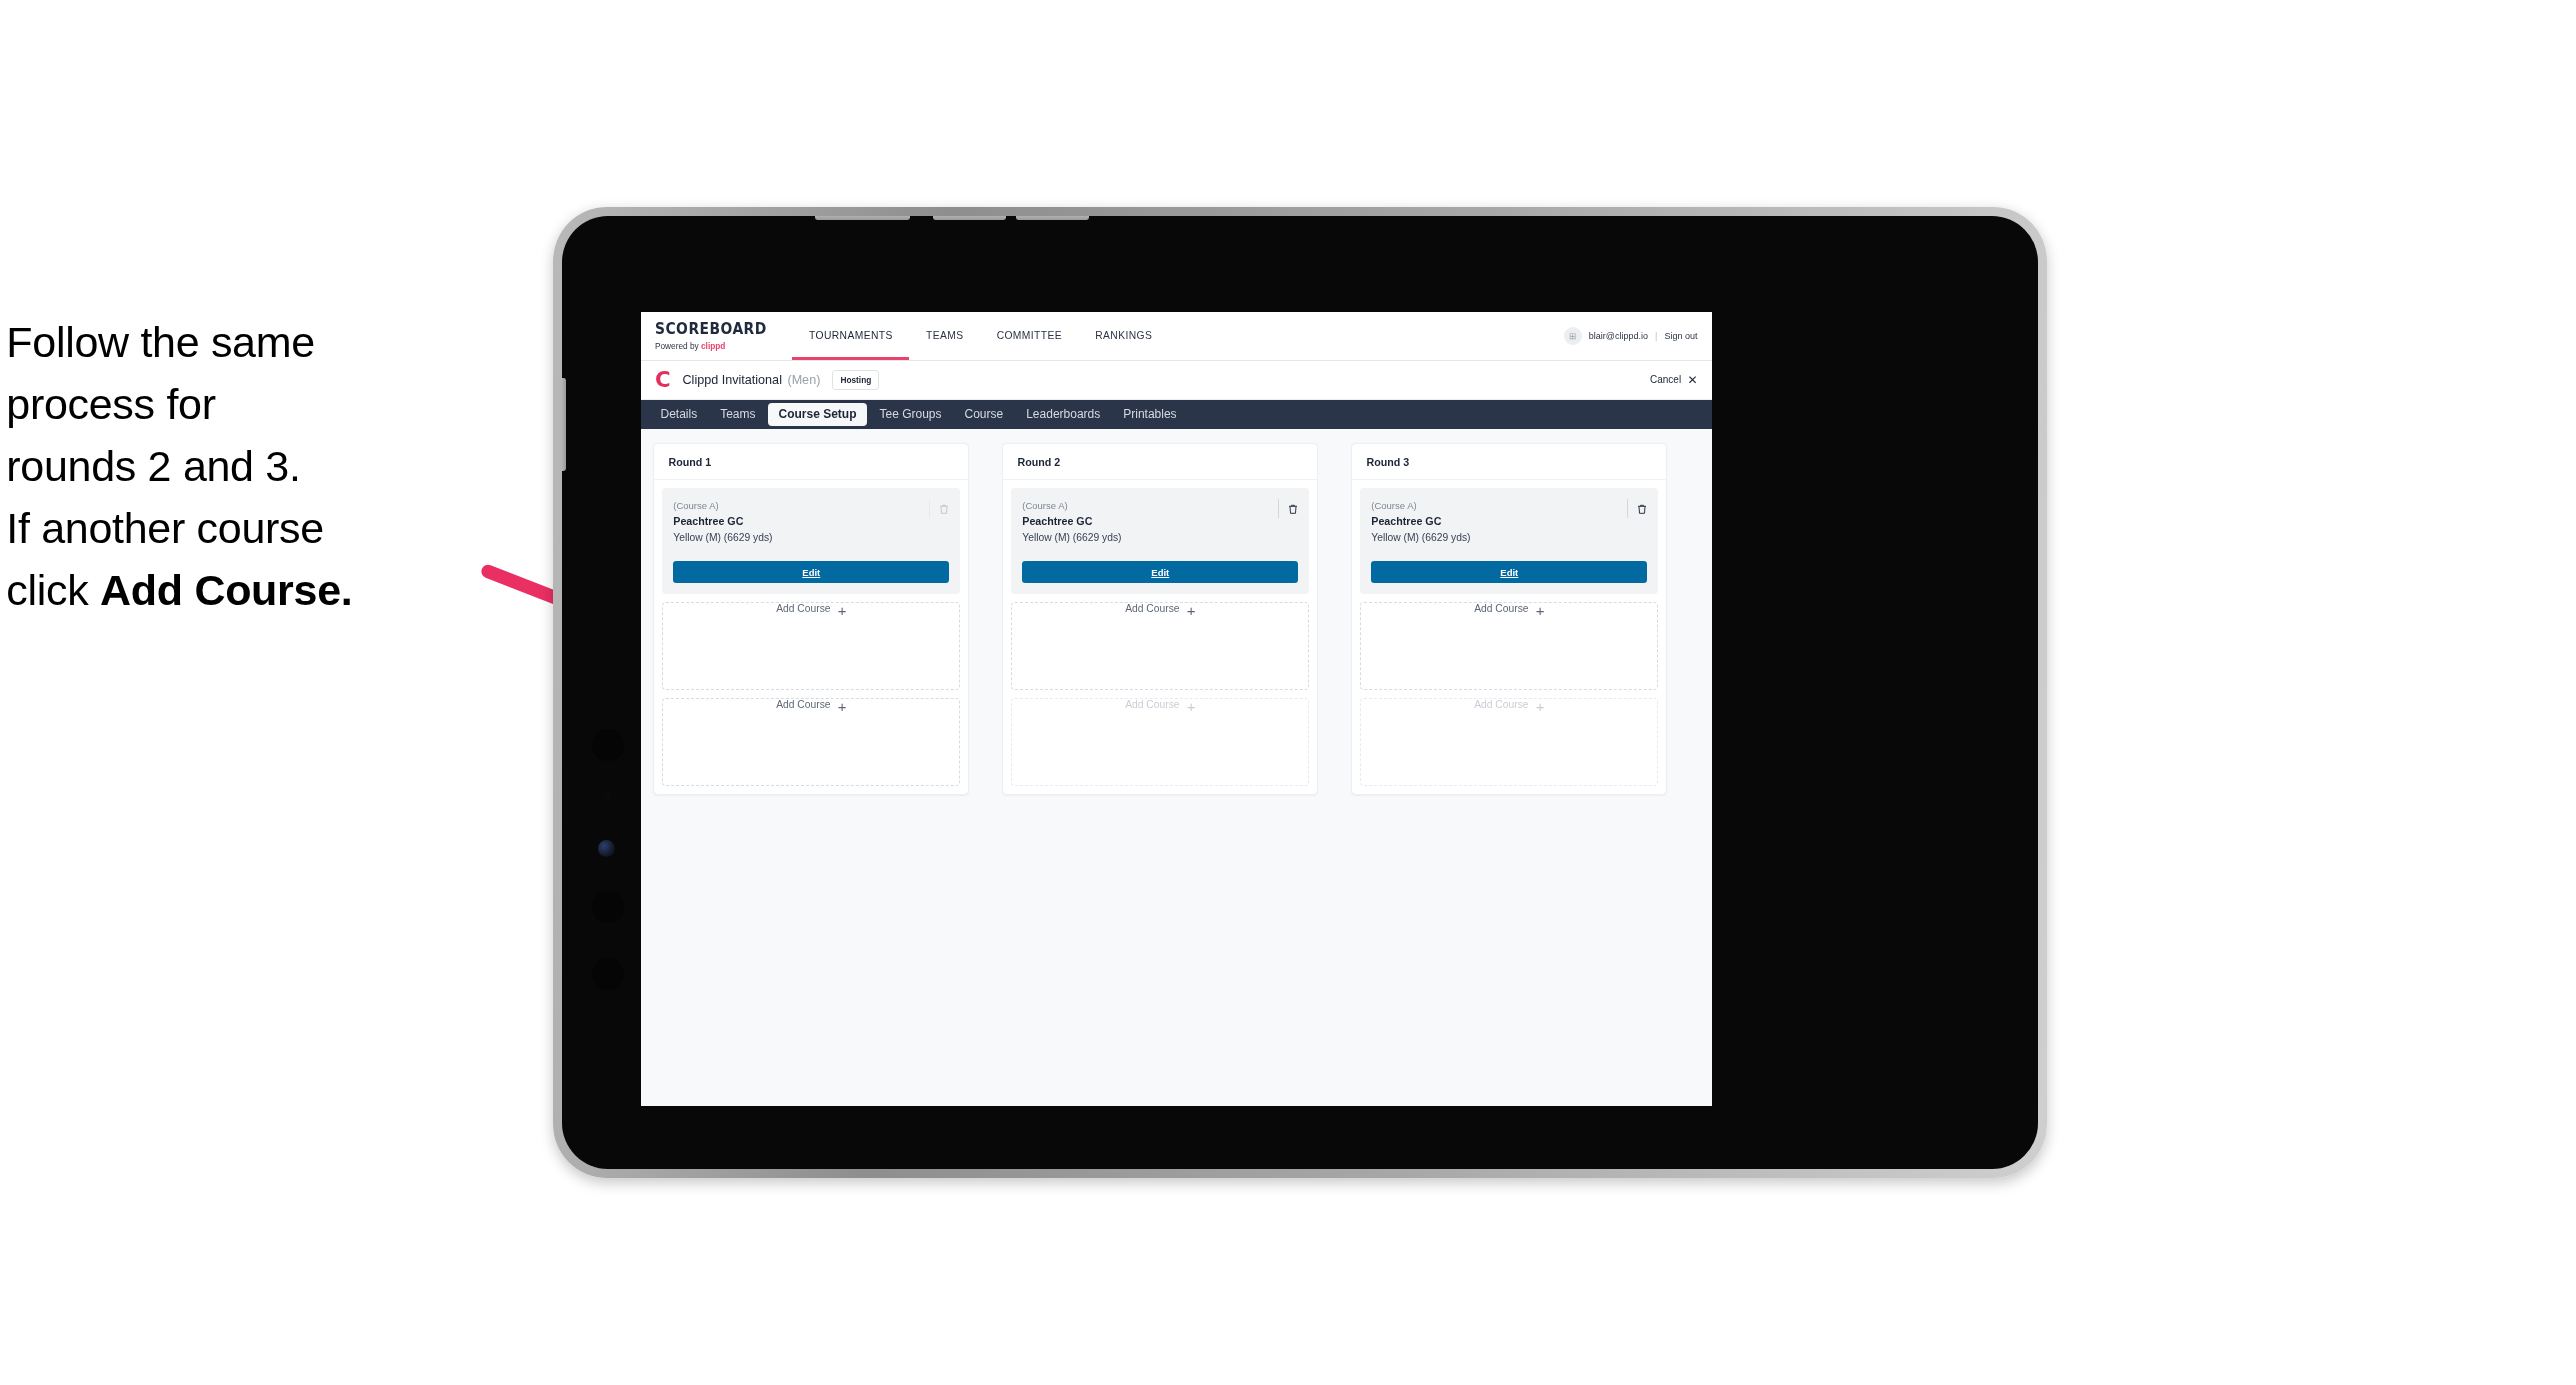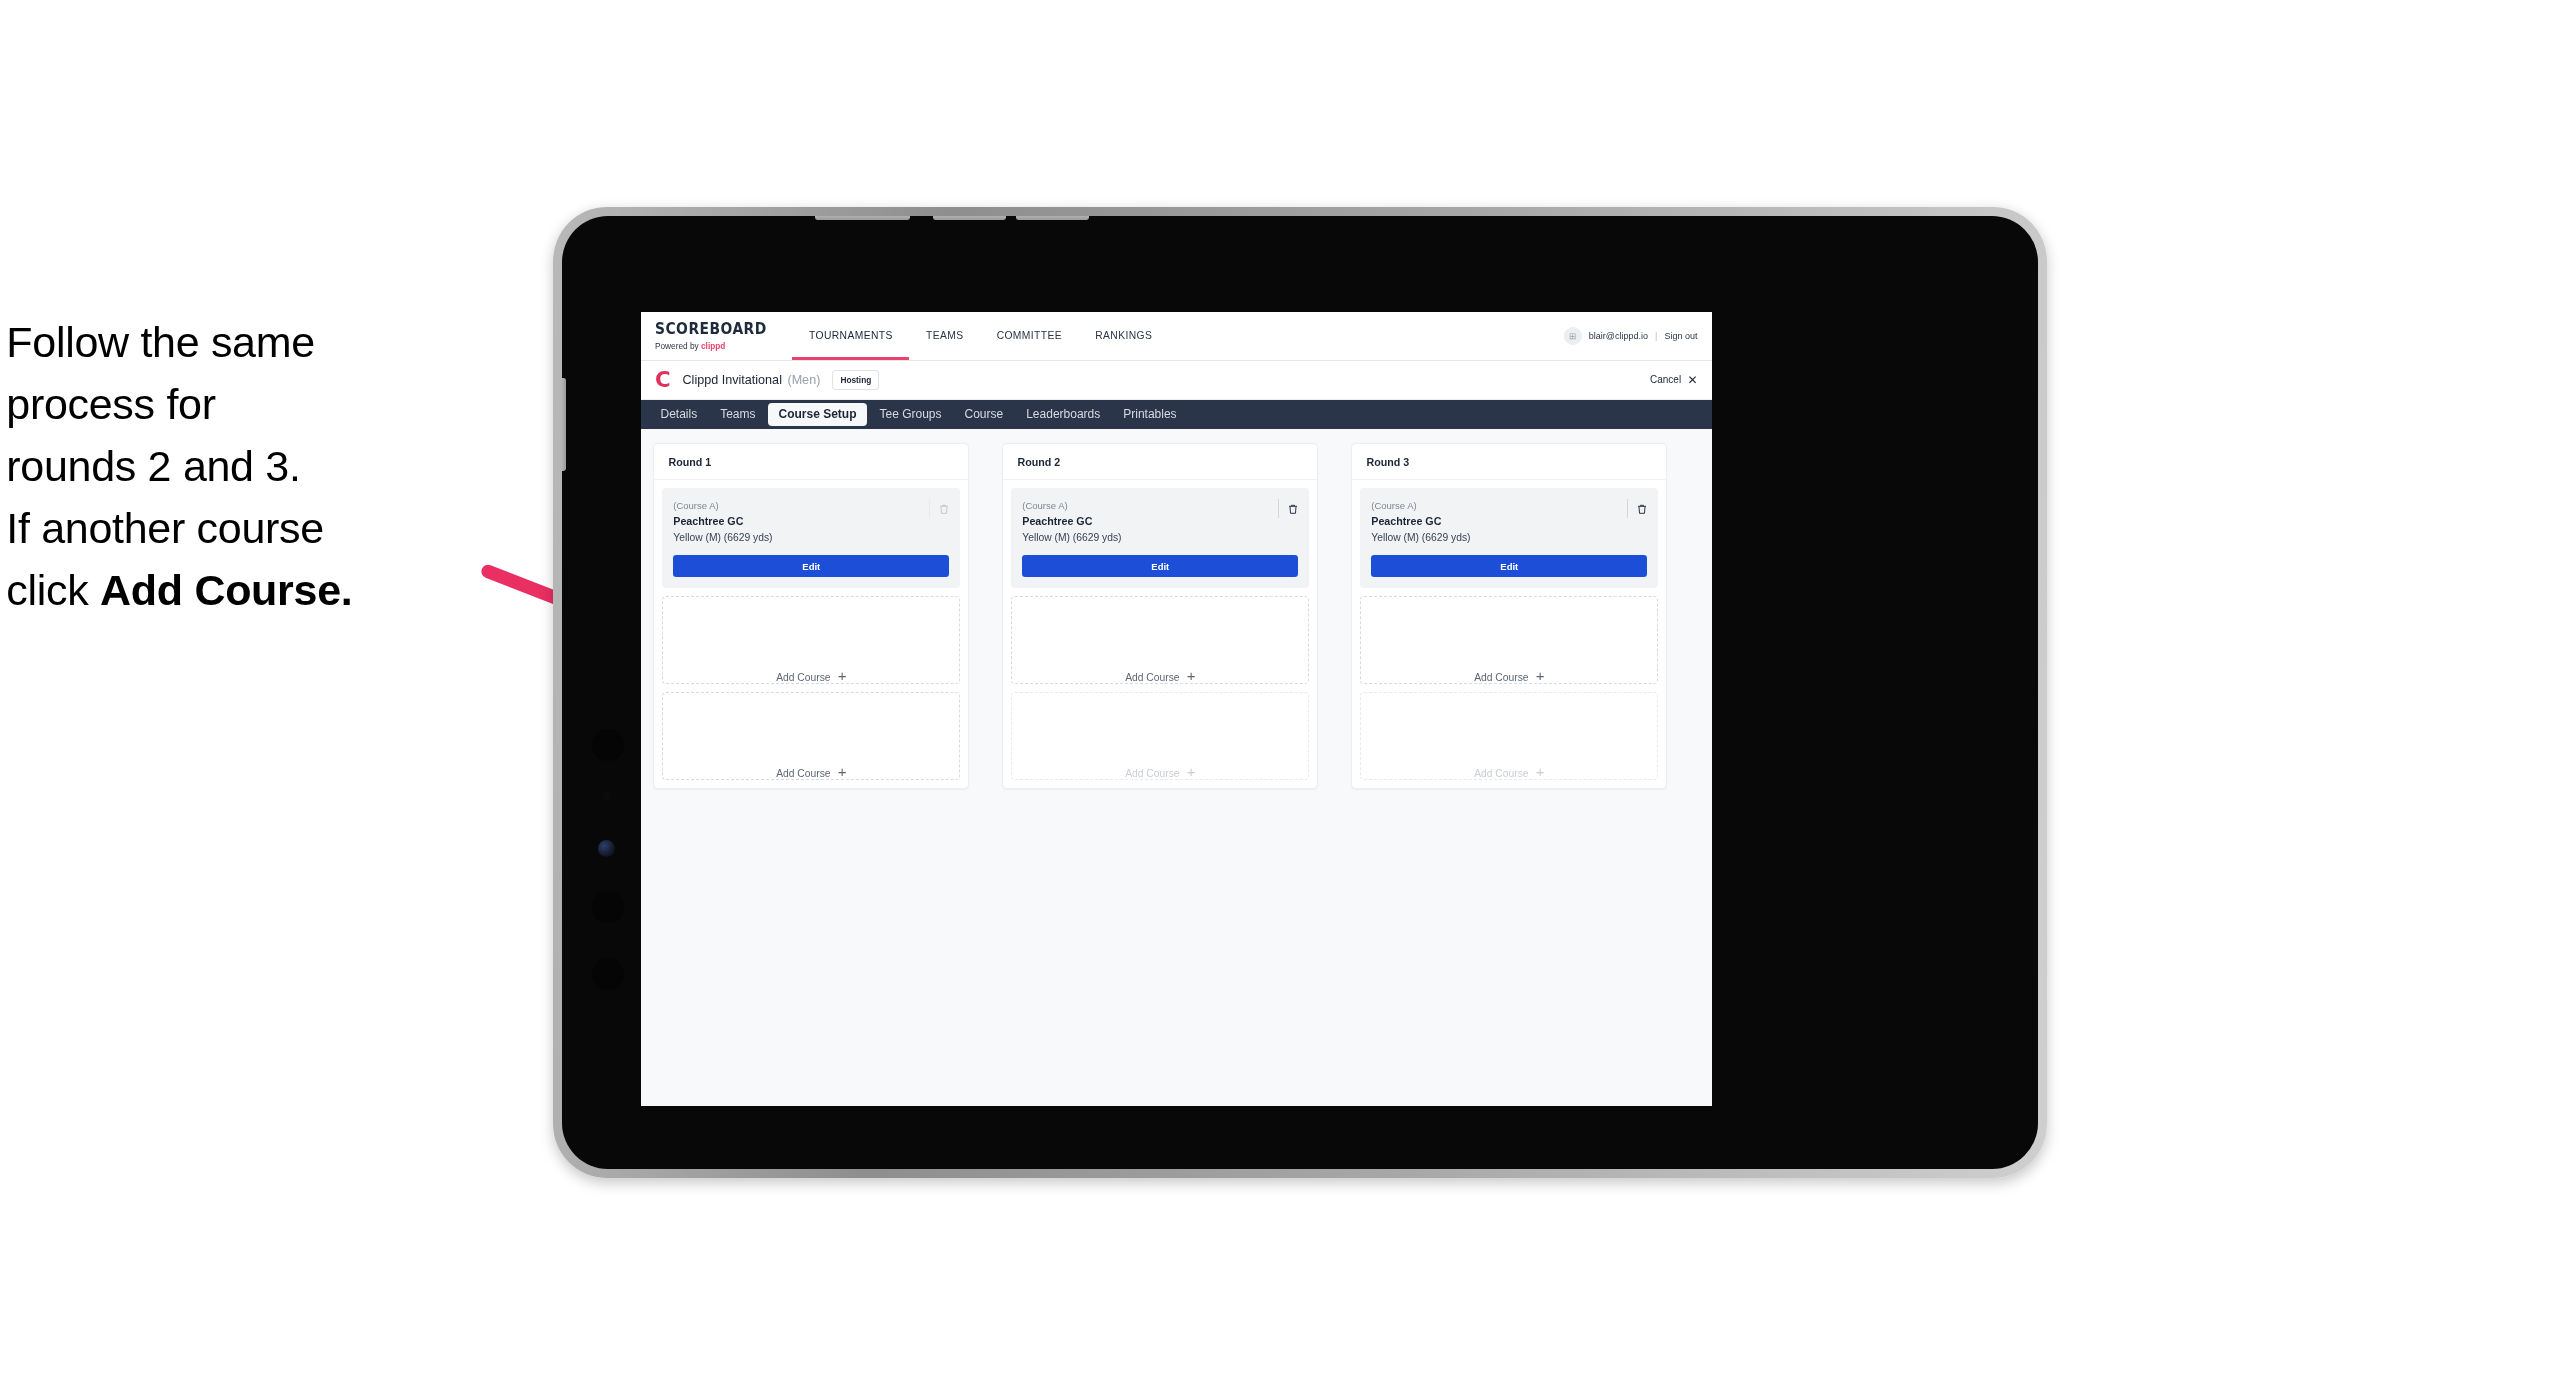"Edit" .edit-btn { background: #1d4ed8 -> #0369a1; margin-top: 9px -> 15px; text-decoration: none -> underline }
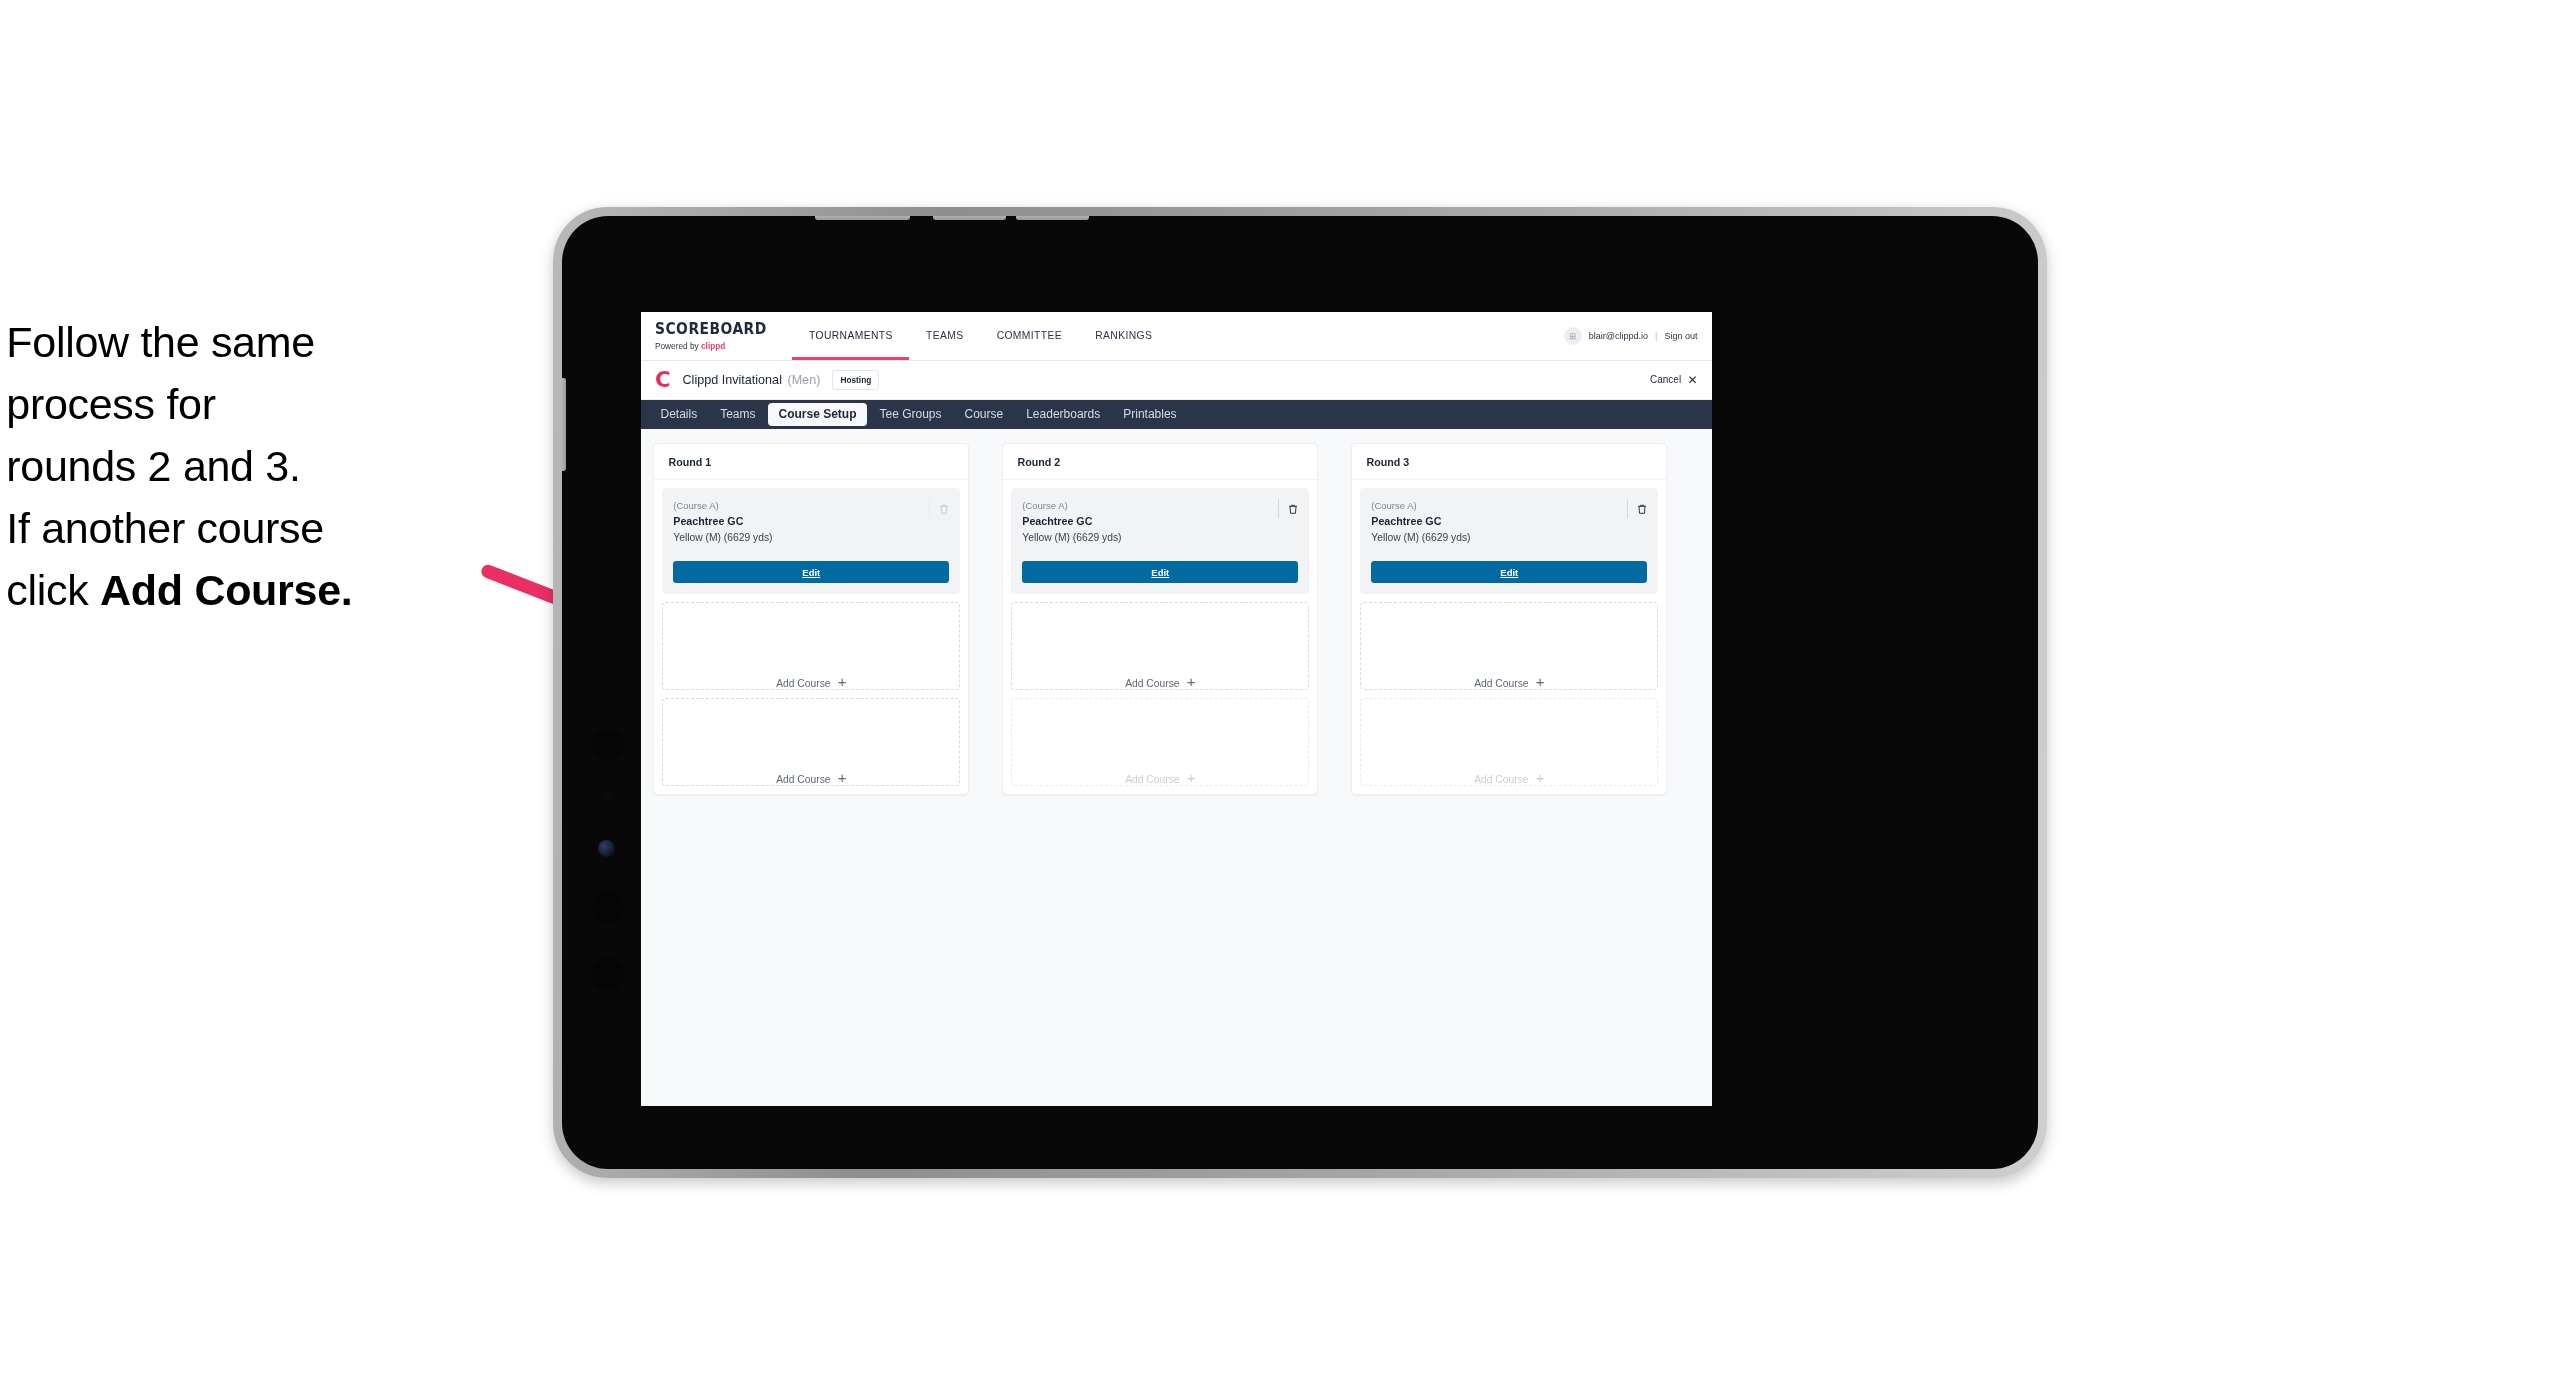"Add Course" .add-card { align-items: flex-end -> flex-start }
